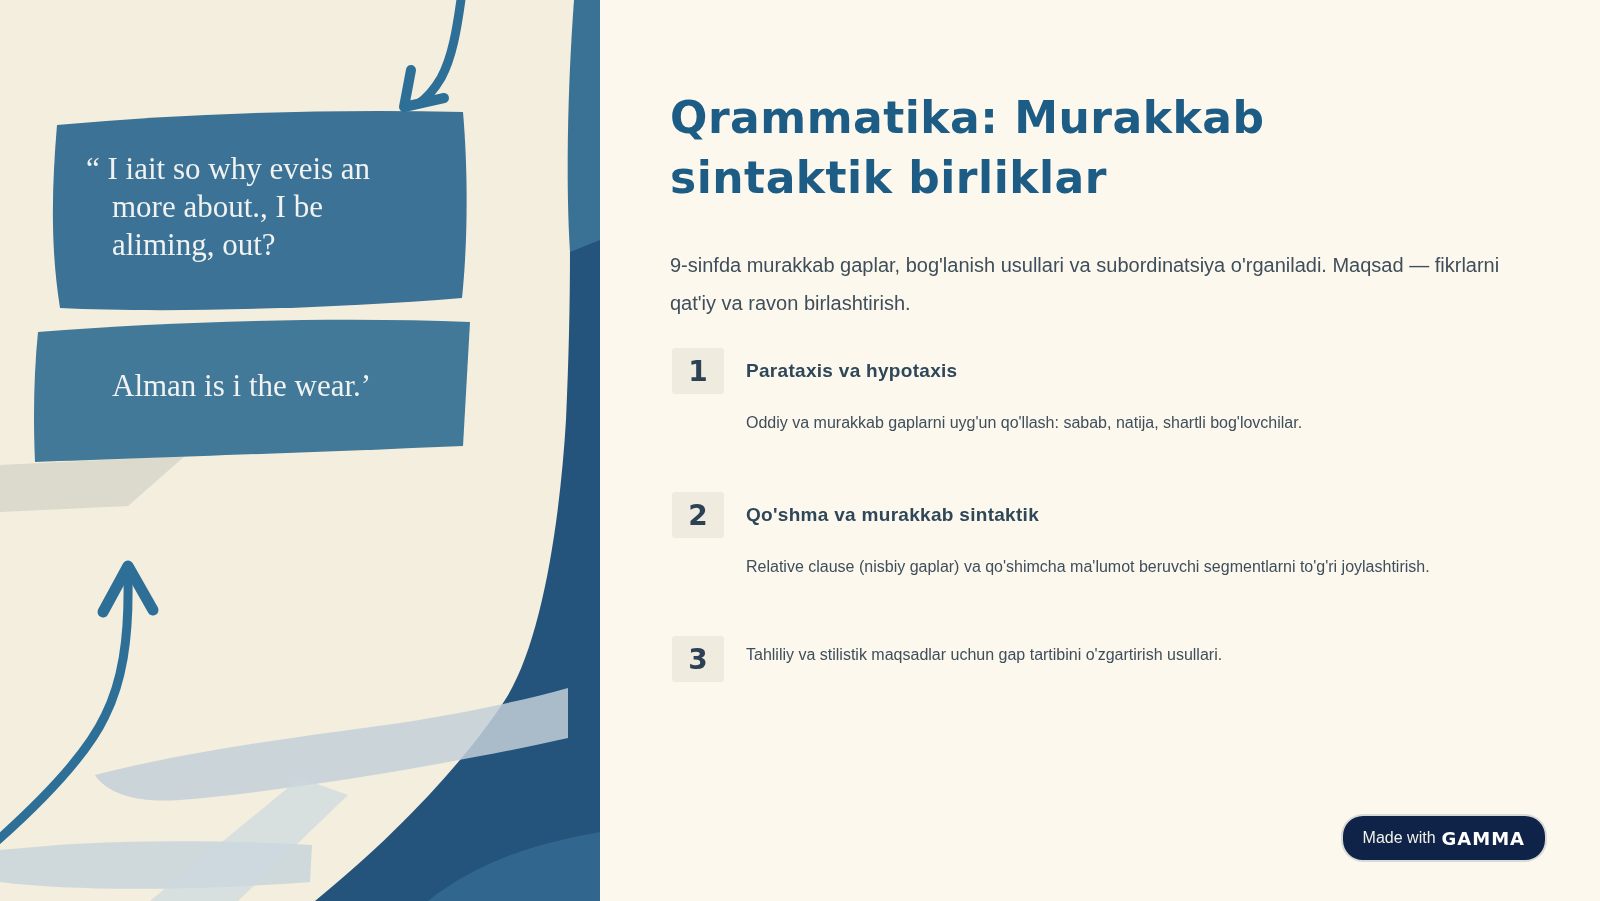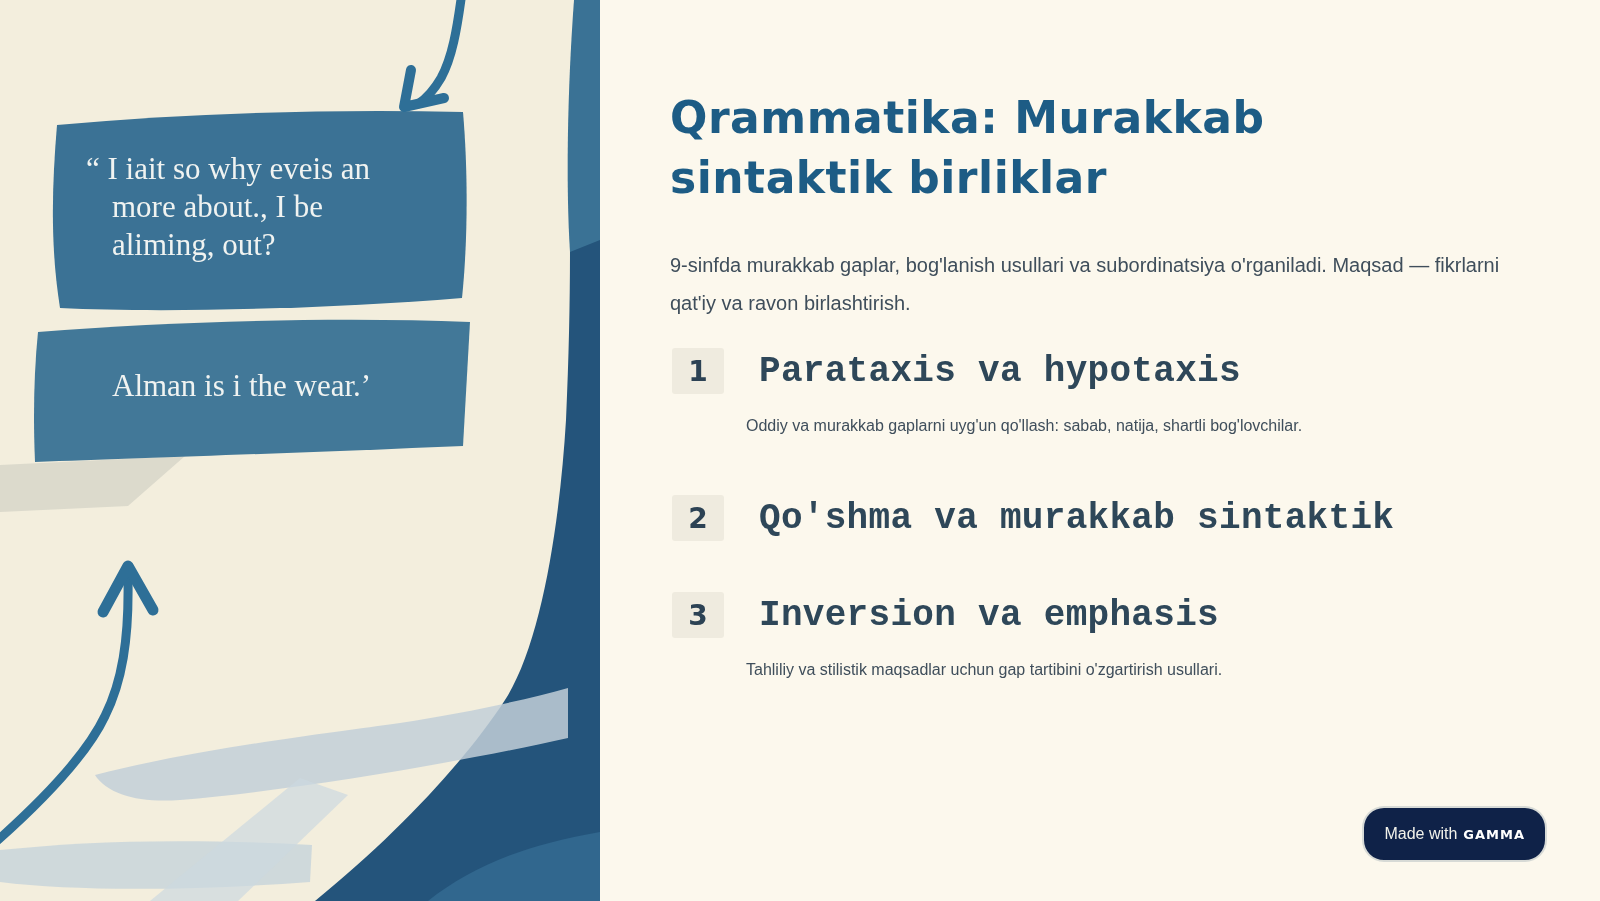"Parataxis va hypotaxis" .item-heading { font-family: Liberation Mono, monospace -> Liberation Sans, sans-serif; font-size: 36px -> 19px; margin: 13px -> 0 }
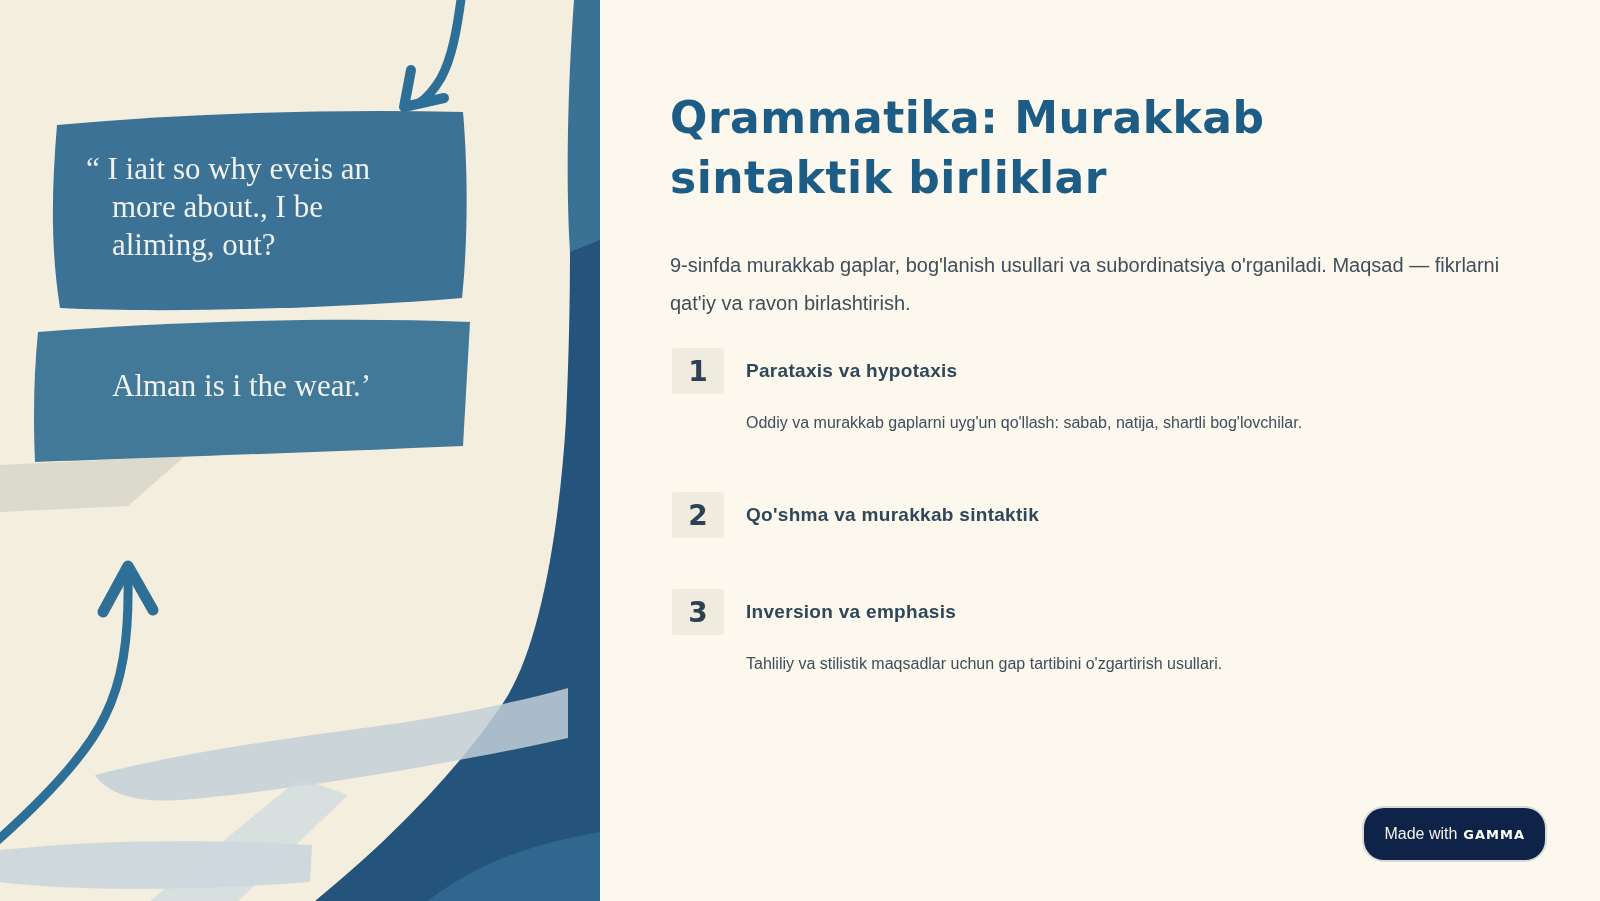"Relative clause (nisbiy gaplar) va" p.item-desc { html: none -> <p>Relative clause (nisbiy gaplar) va qo'shimcha ma'lumot beruvchi segmentlarni to'g'ri joylashtirish.</p> }
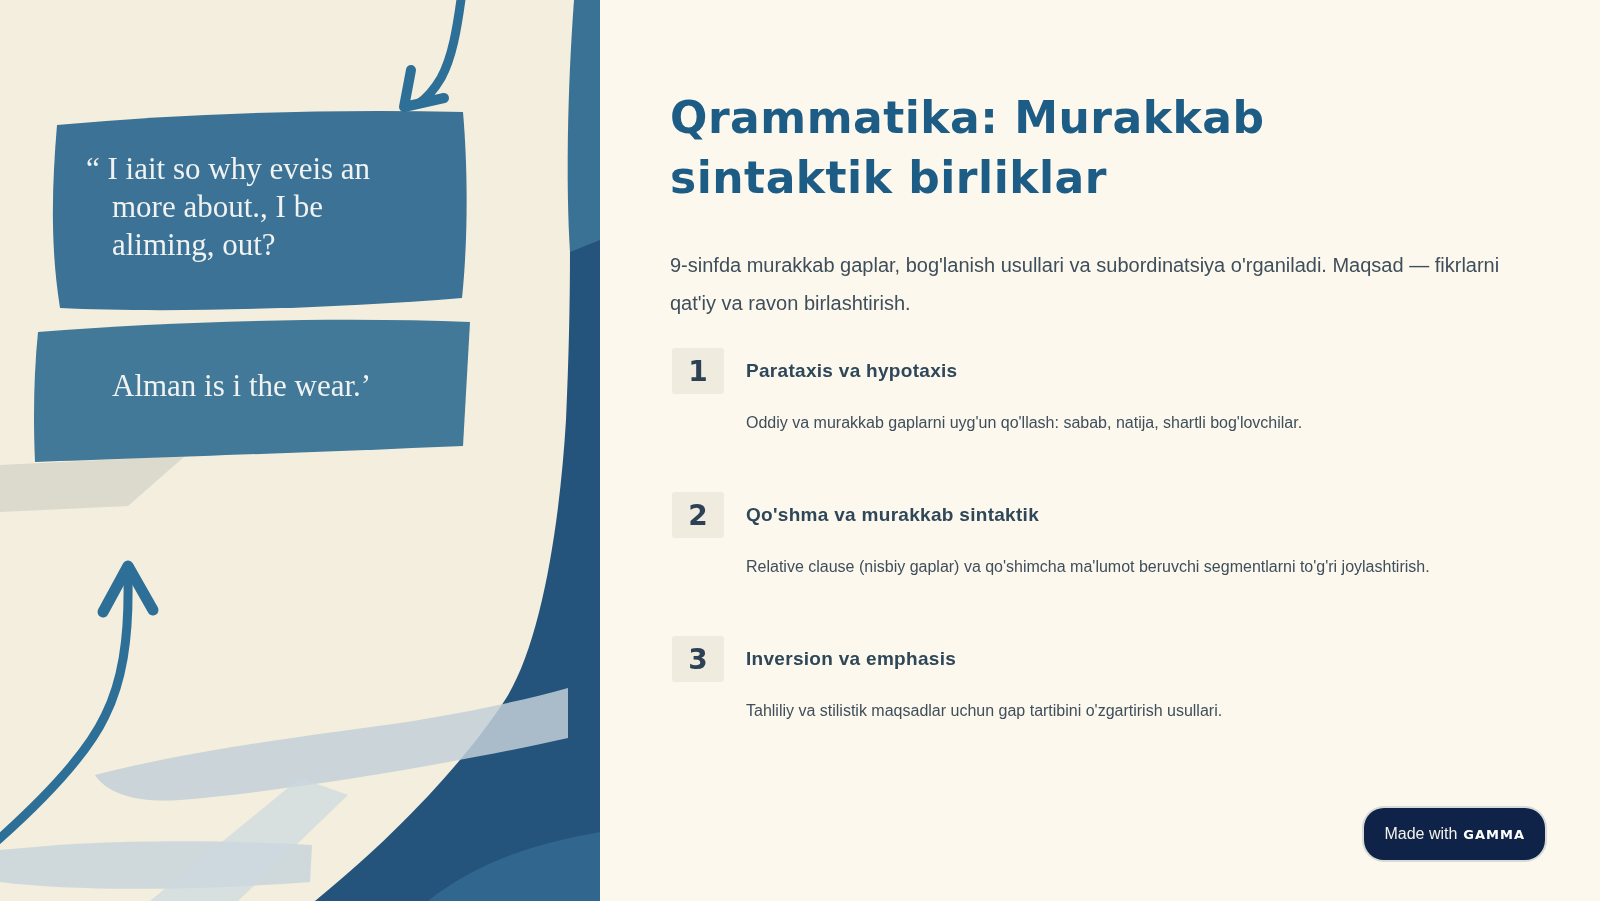"Inversion va emphasis" h2.item-heading { html: <h2>Inversion va emphasis</h2> -> none }
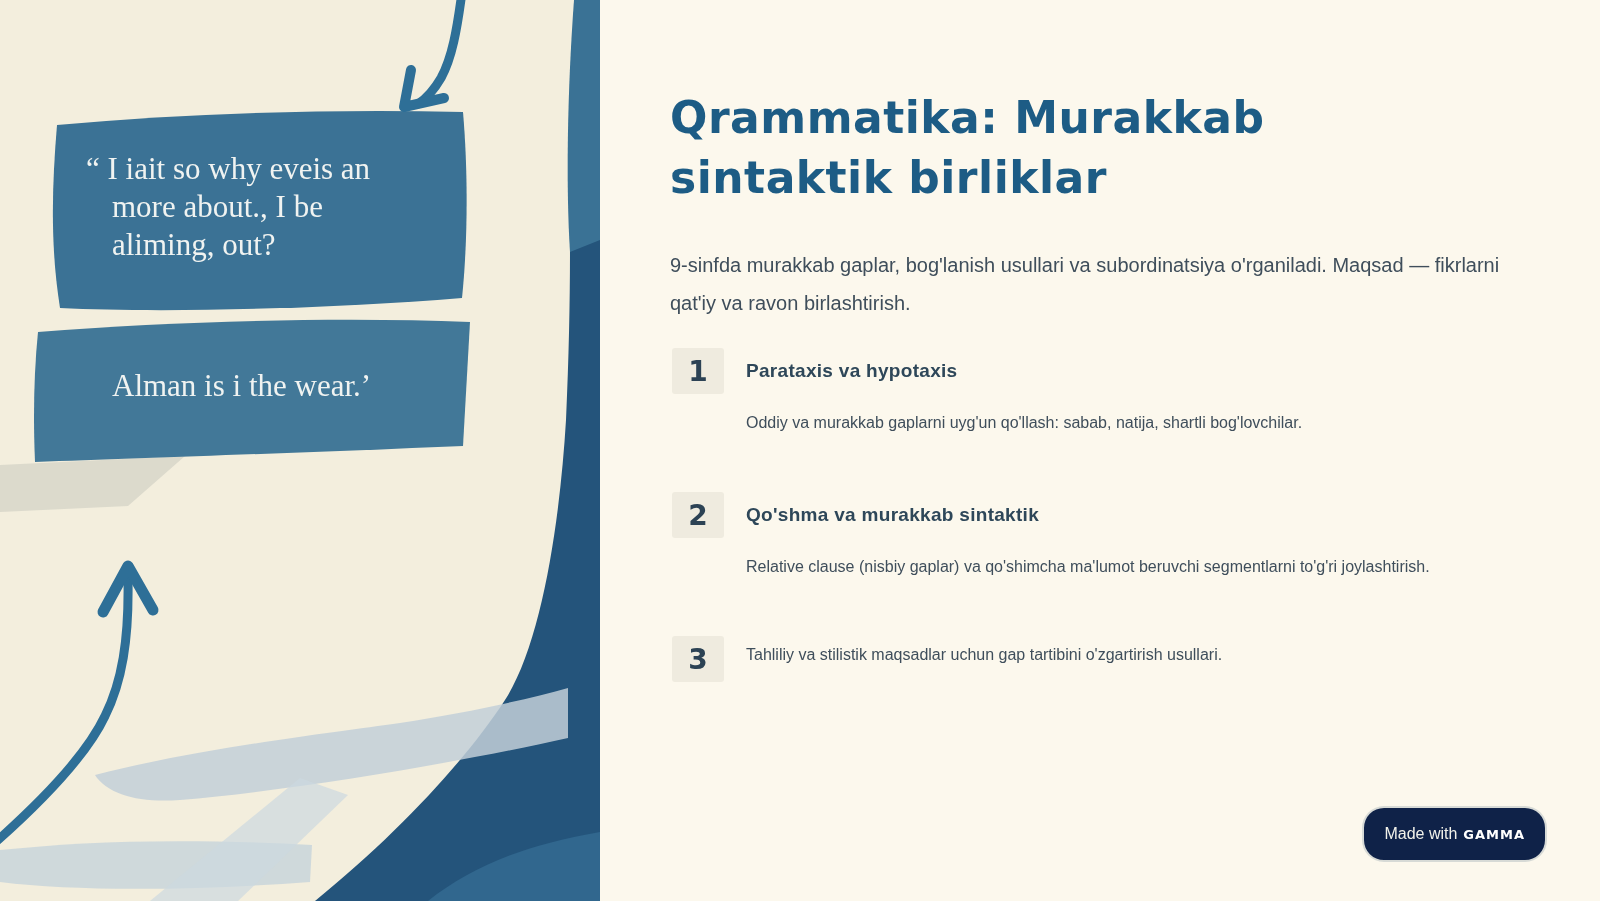"Made with" .gamma-pill { height: 56px -> 48px }
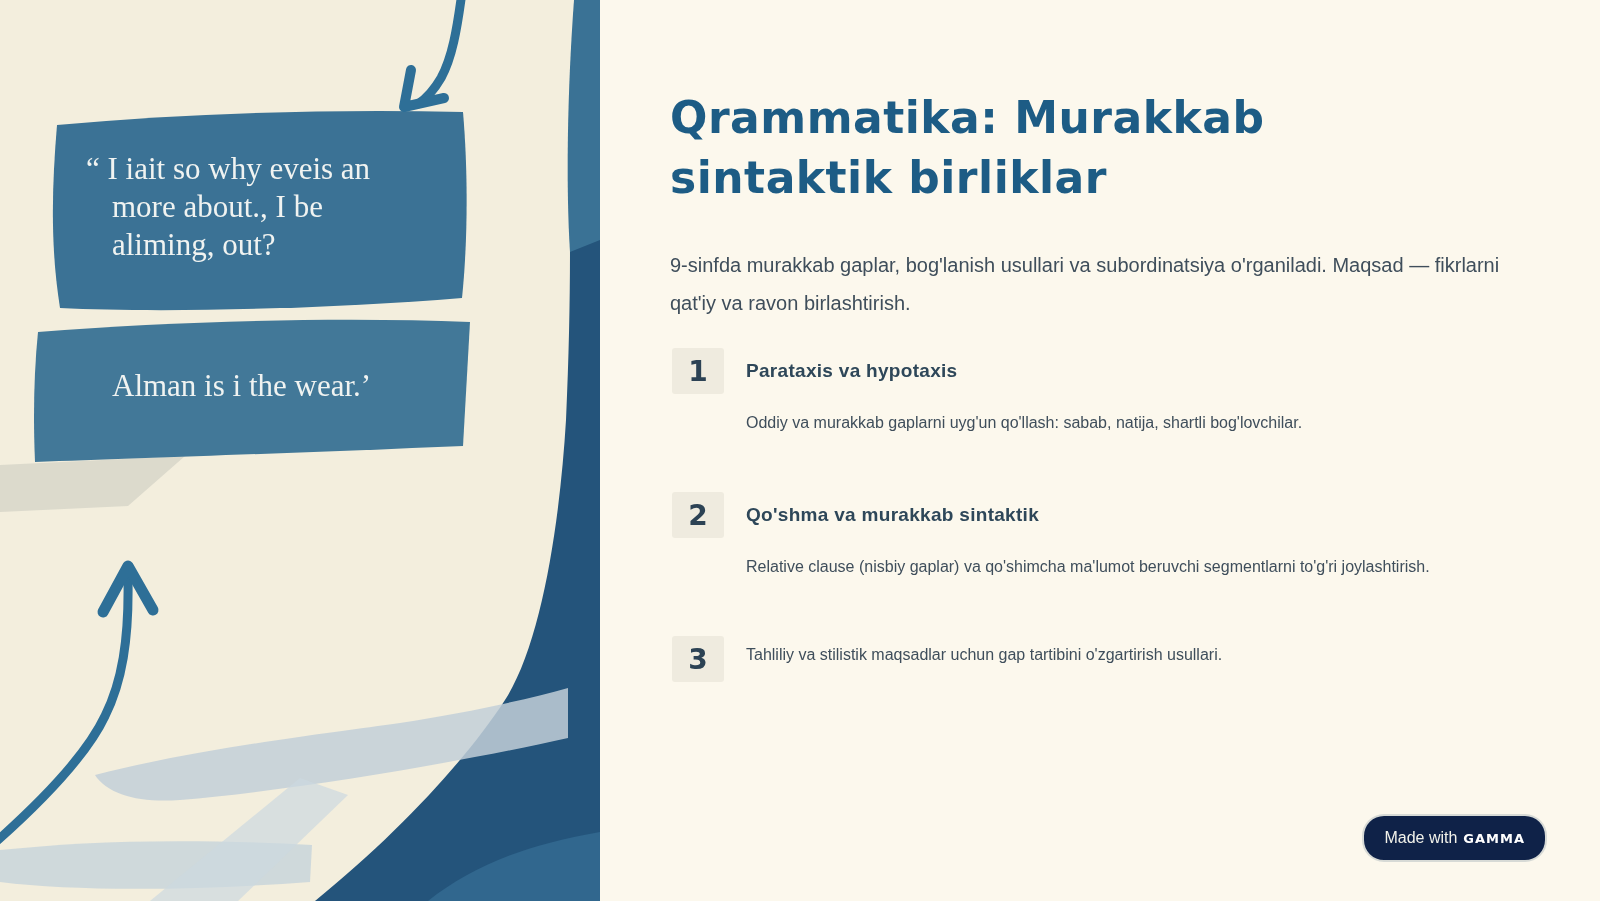"GAMMA" .gamma-pill .brand { font-size: 13px -> 18px }
